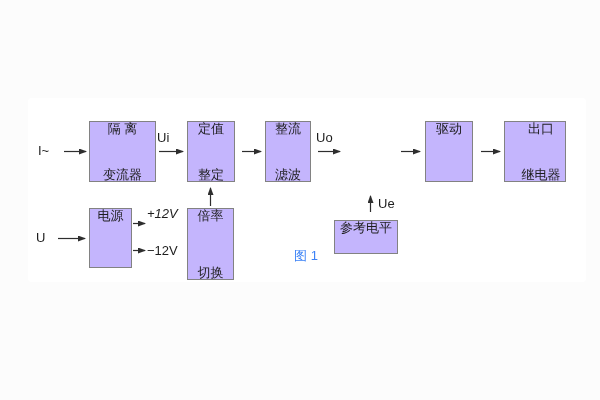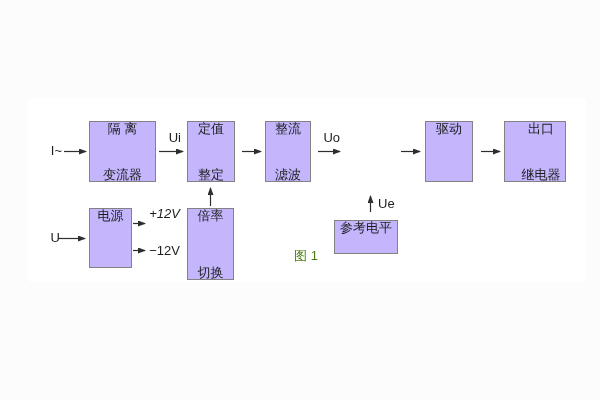"Ui" .sig { text-align: right -> left }
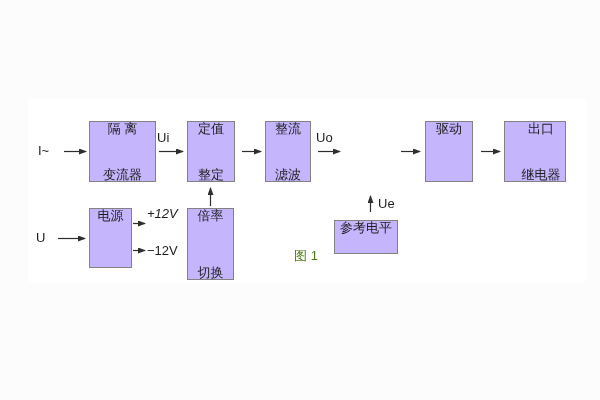"图 1" .caption { color: #4d7c0f -> #3b82f6 }
